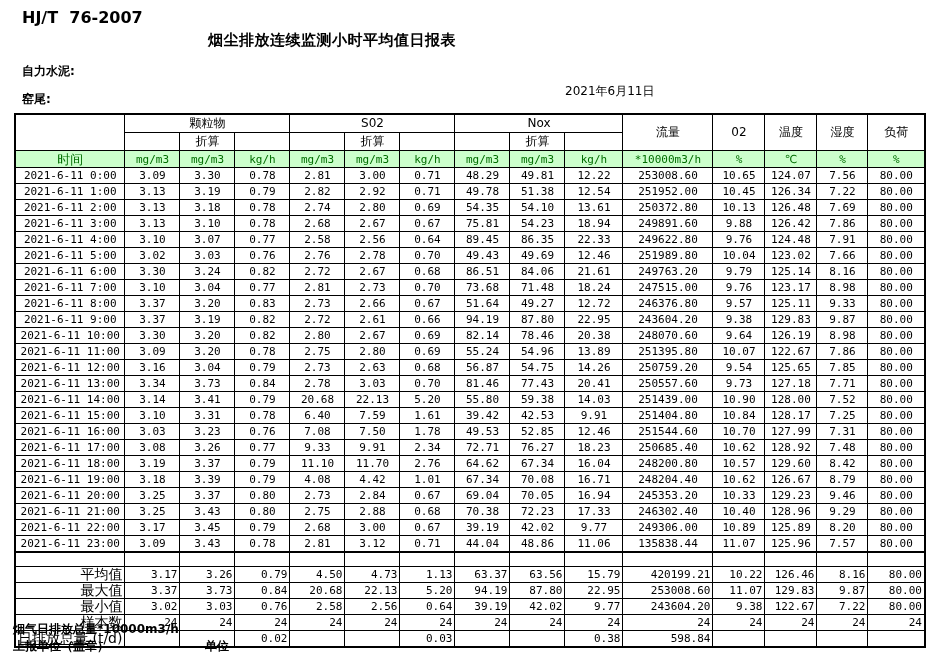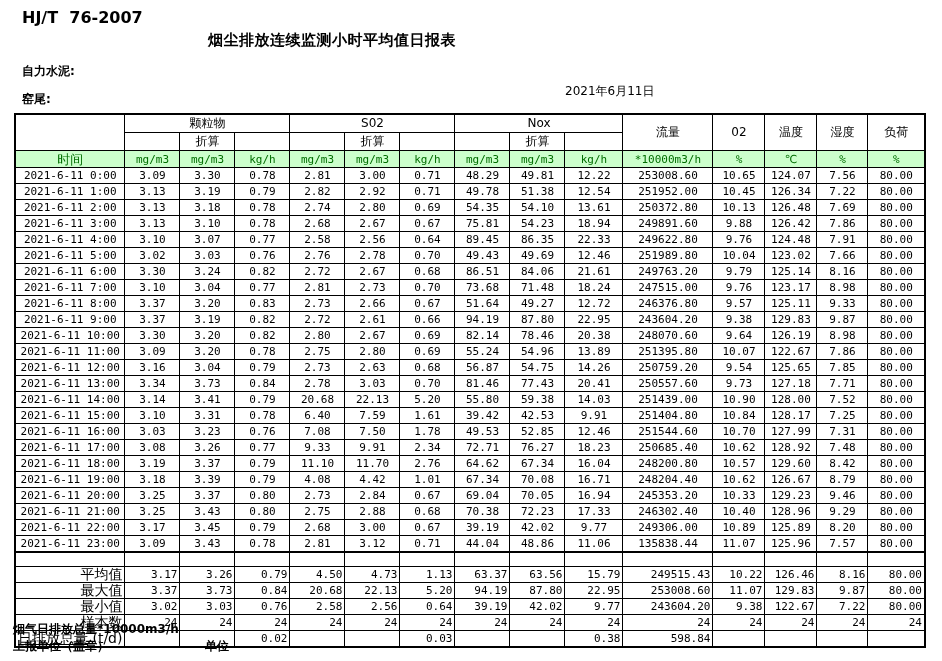"249515.43" td { text: 249515.43 -> 420199.21 }
